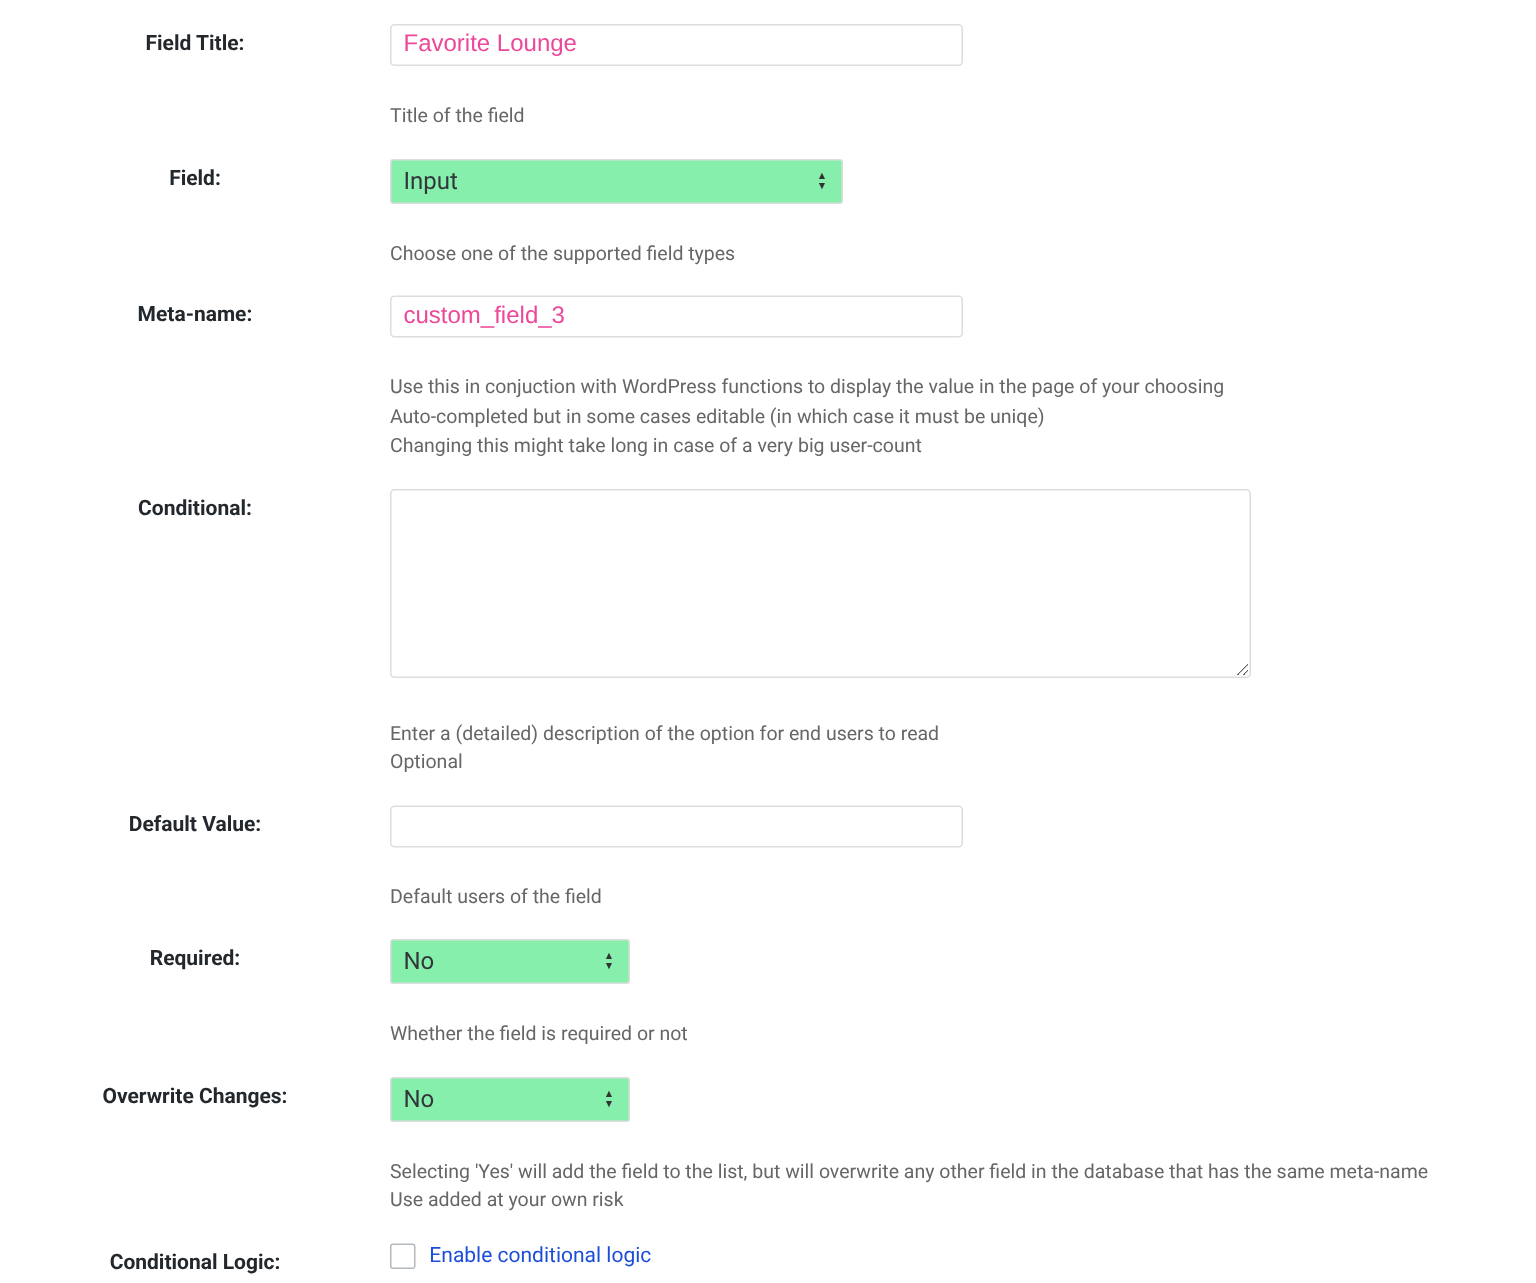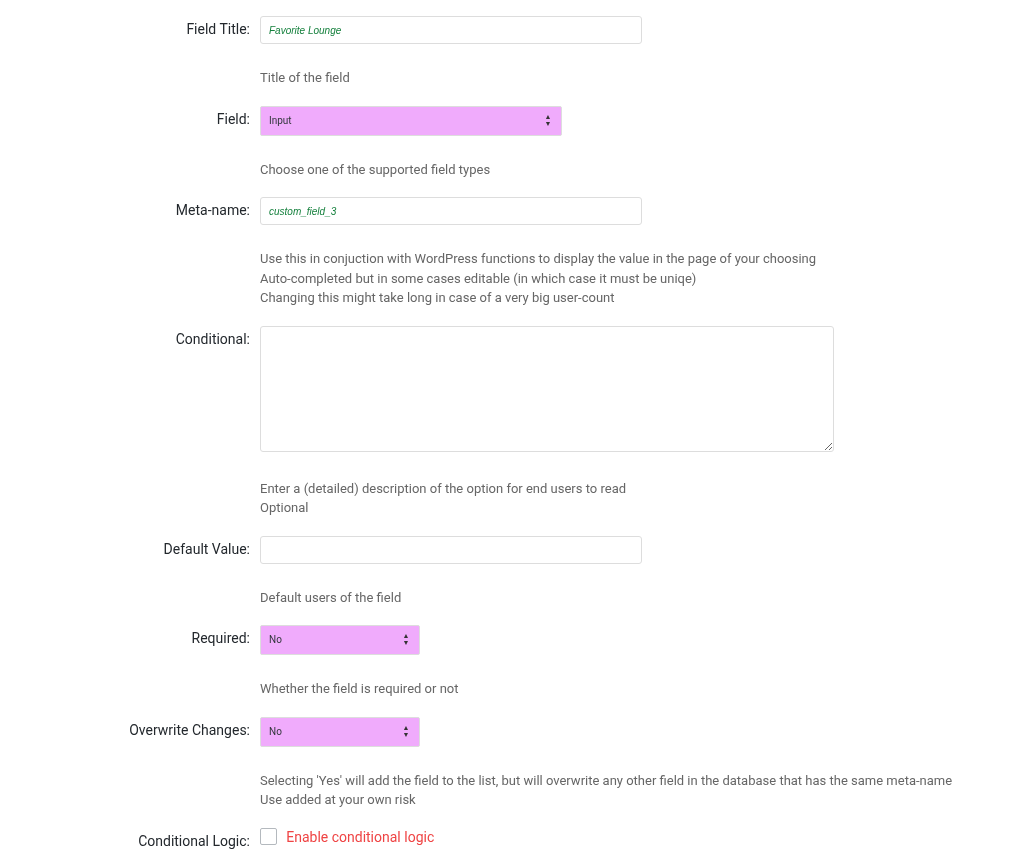"Field Title:" .form-table > tbody > tr > th { font-weight: 400 -> 700; text-align: right -> center }
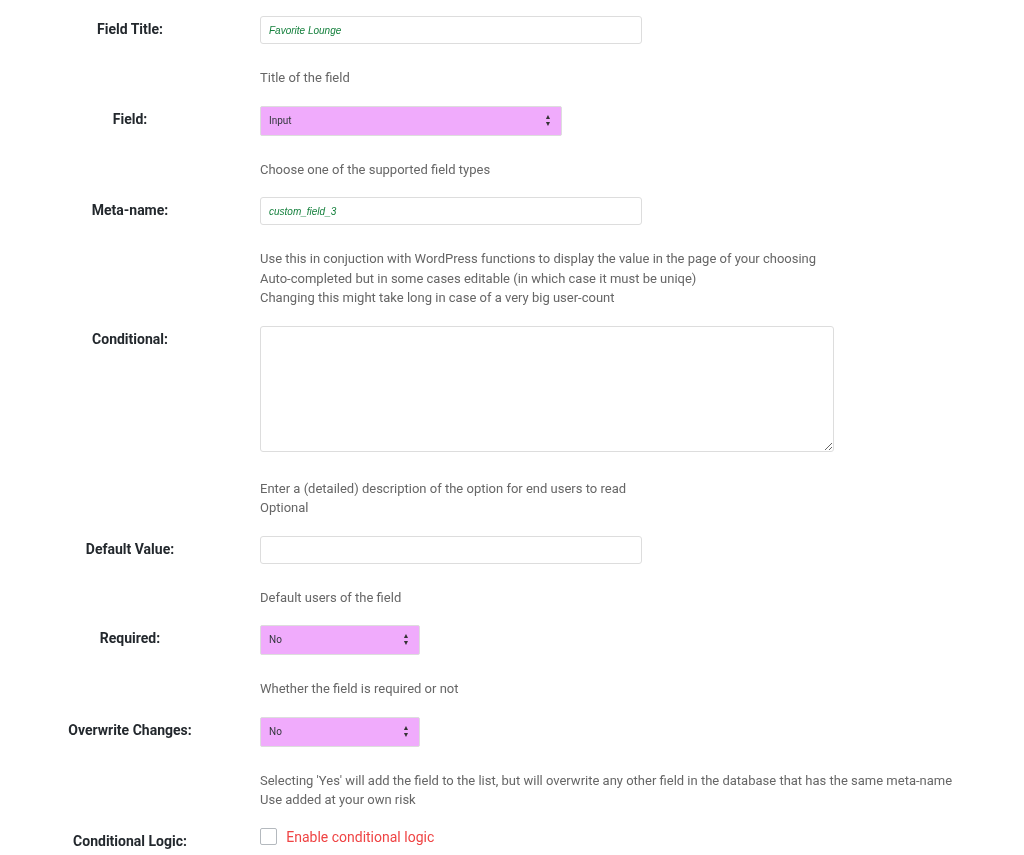"Favorite Lounge" input[type=text].reg { color: #15803d -> #ec4899; font-size: 10px -> 16px; font-style: italic -> none }
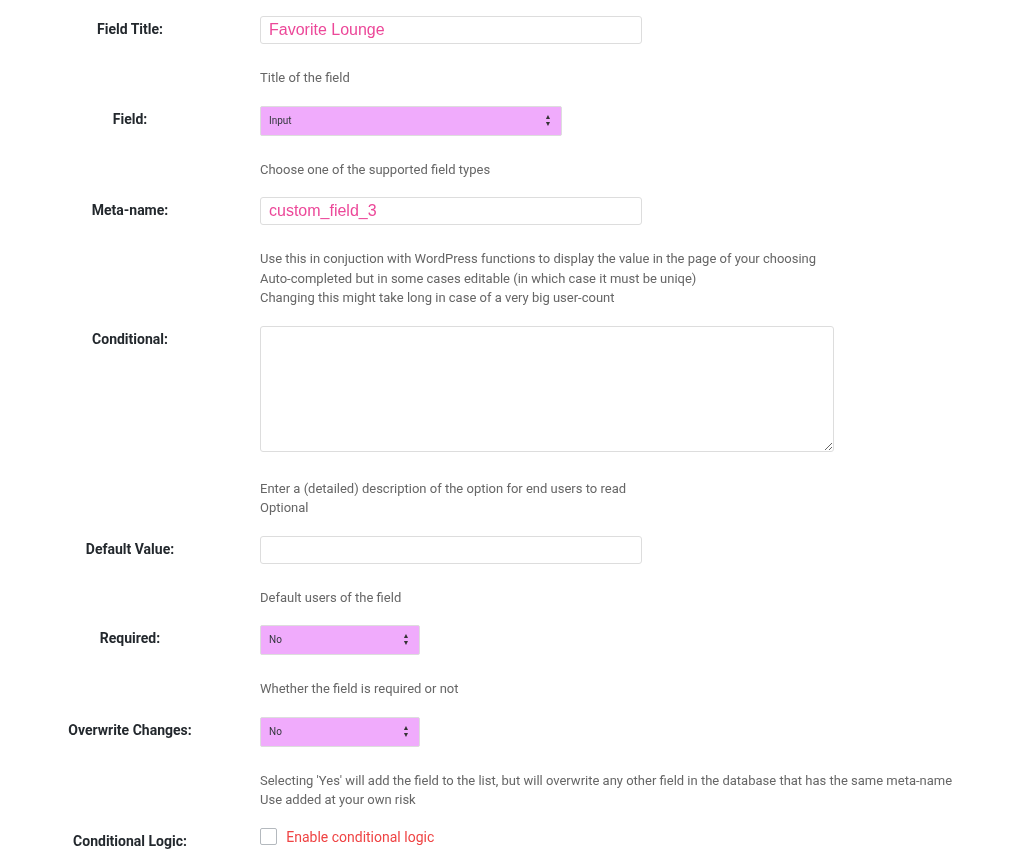"Input" .sel { background: #f0abfc -> #86efac; font-size: 10px -> 16px }
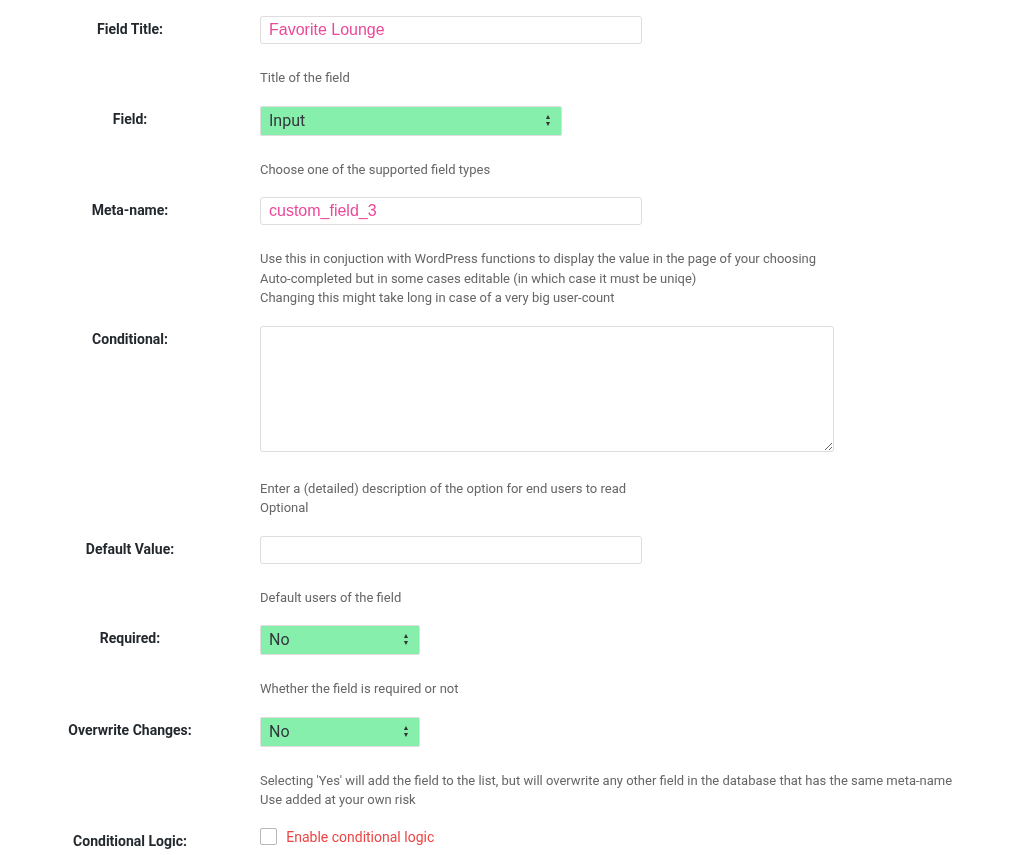"Enable conditional logic" .cb-label { color: #ef4444 -> #1d4ed8 }
